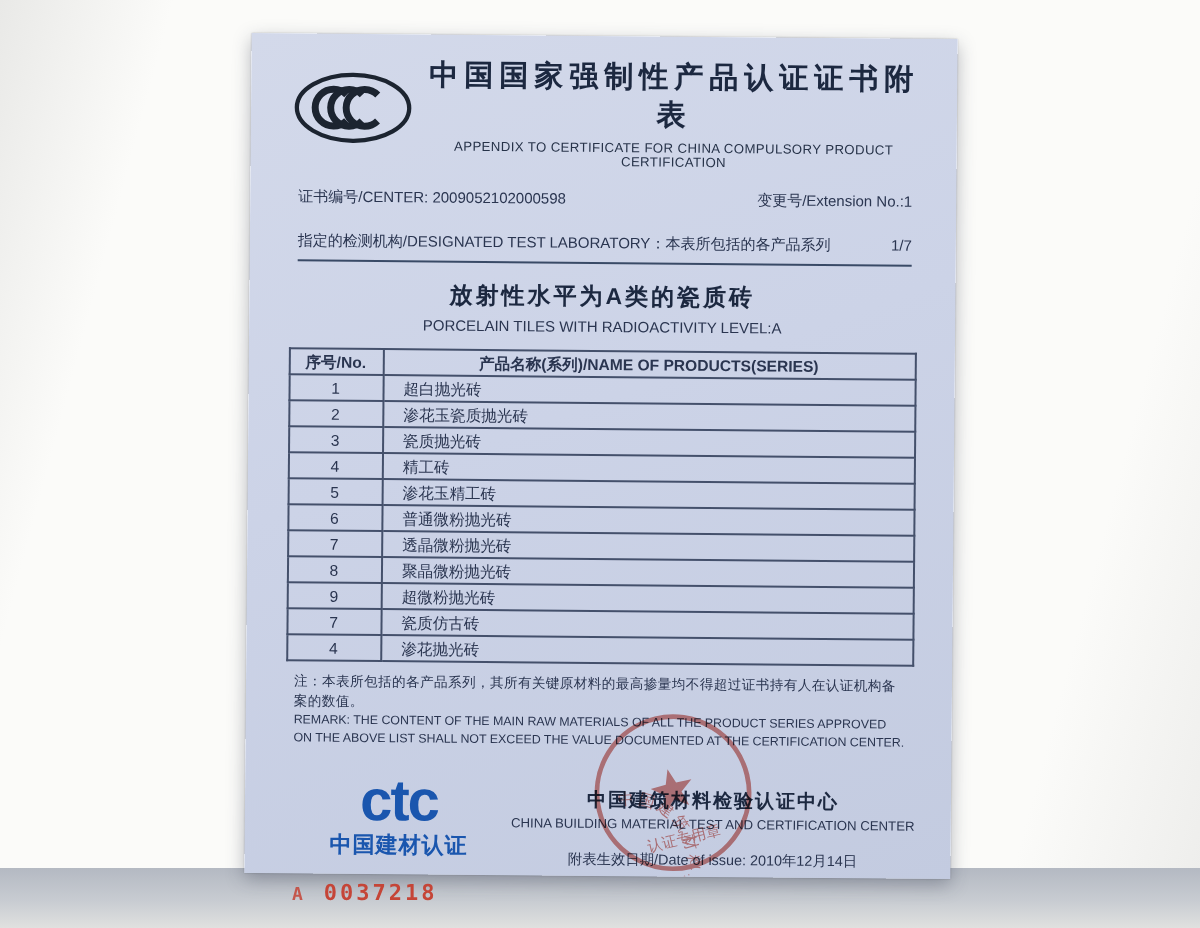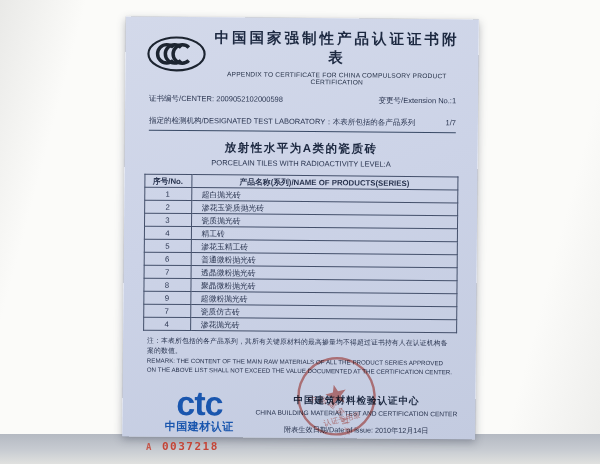"ctc" .ctc-text { font-size: 34px -> 29px }
